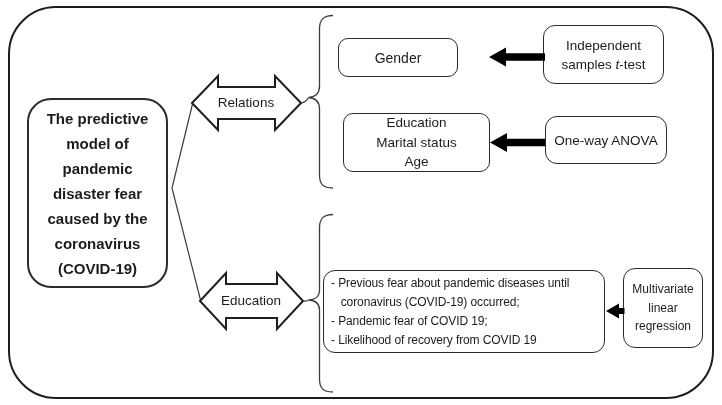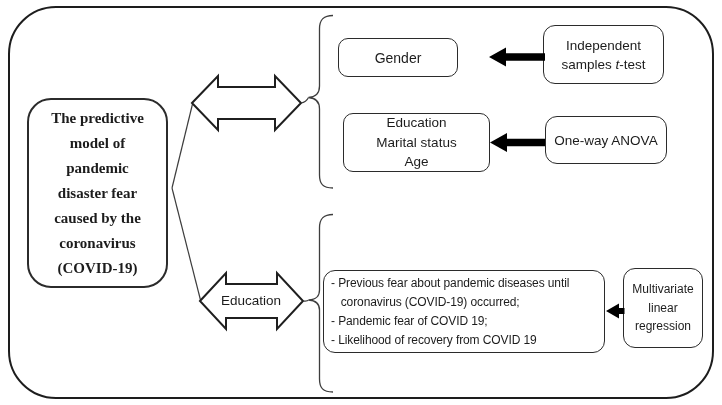"Relations" div.arrow-label { html: none -> <div>Relations</div> }
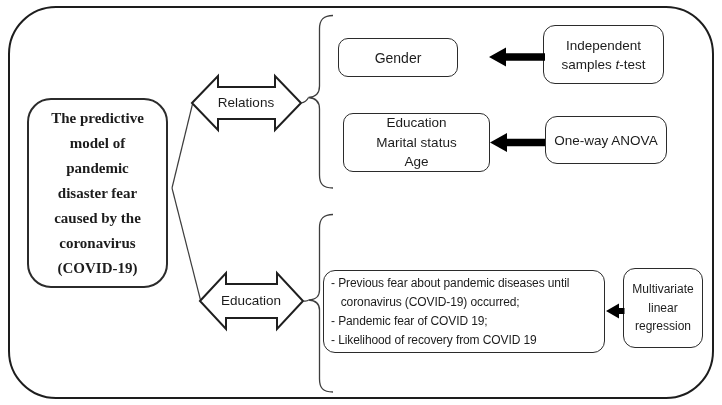"The predictive" .model-box { font-family: Liberation Serif, serif -> none }
